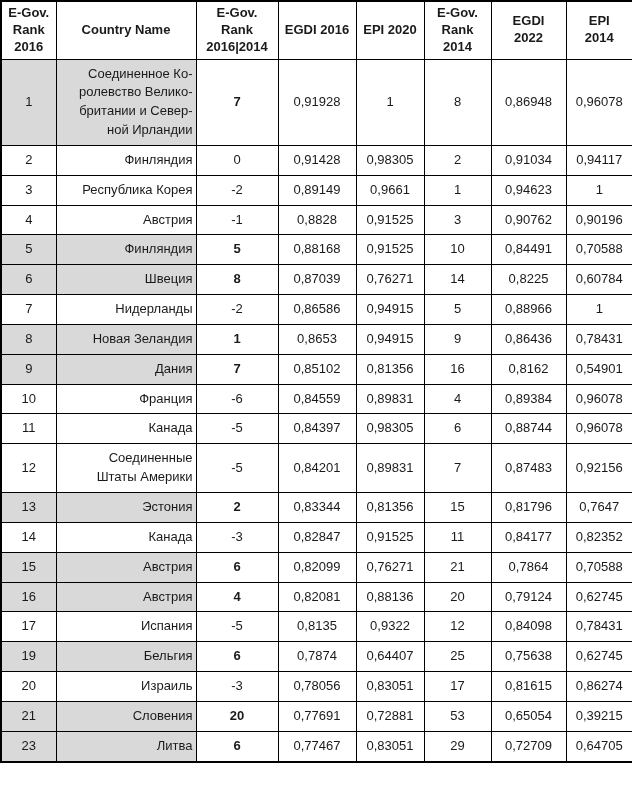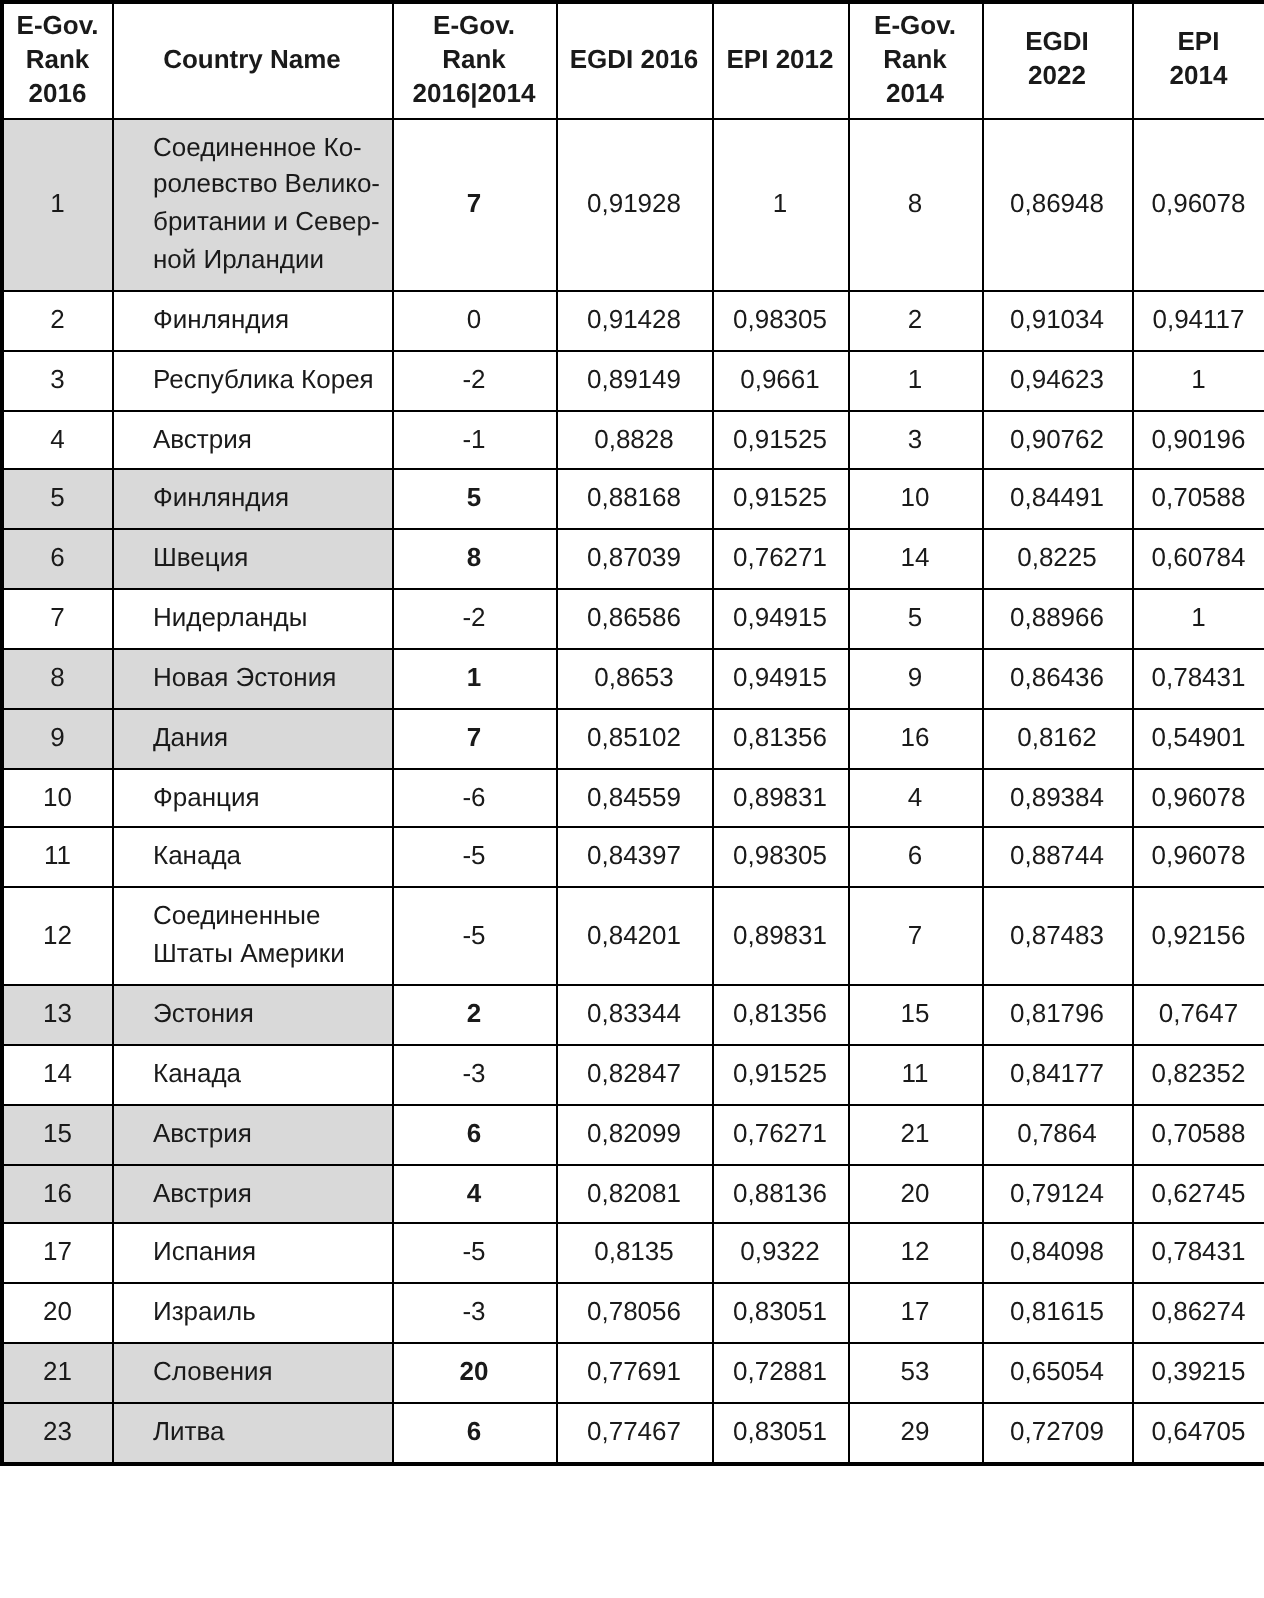"EPI 2012" th { text: 2012 -> 2020 }
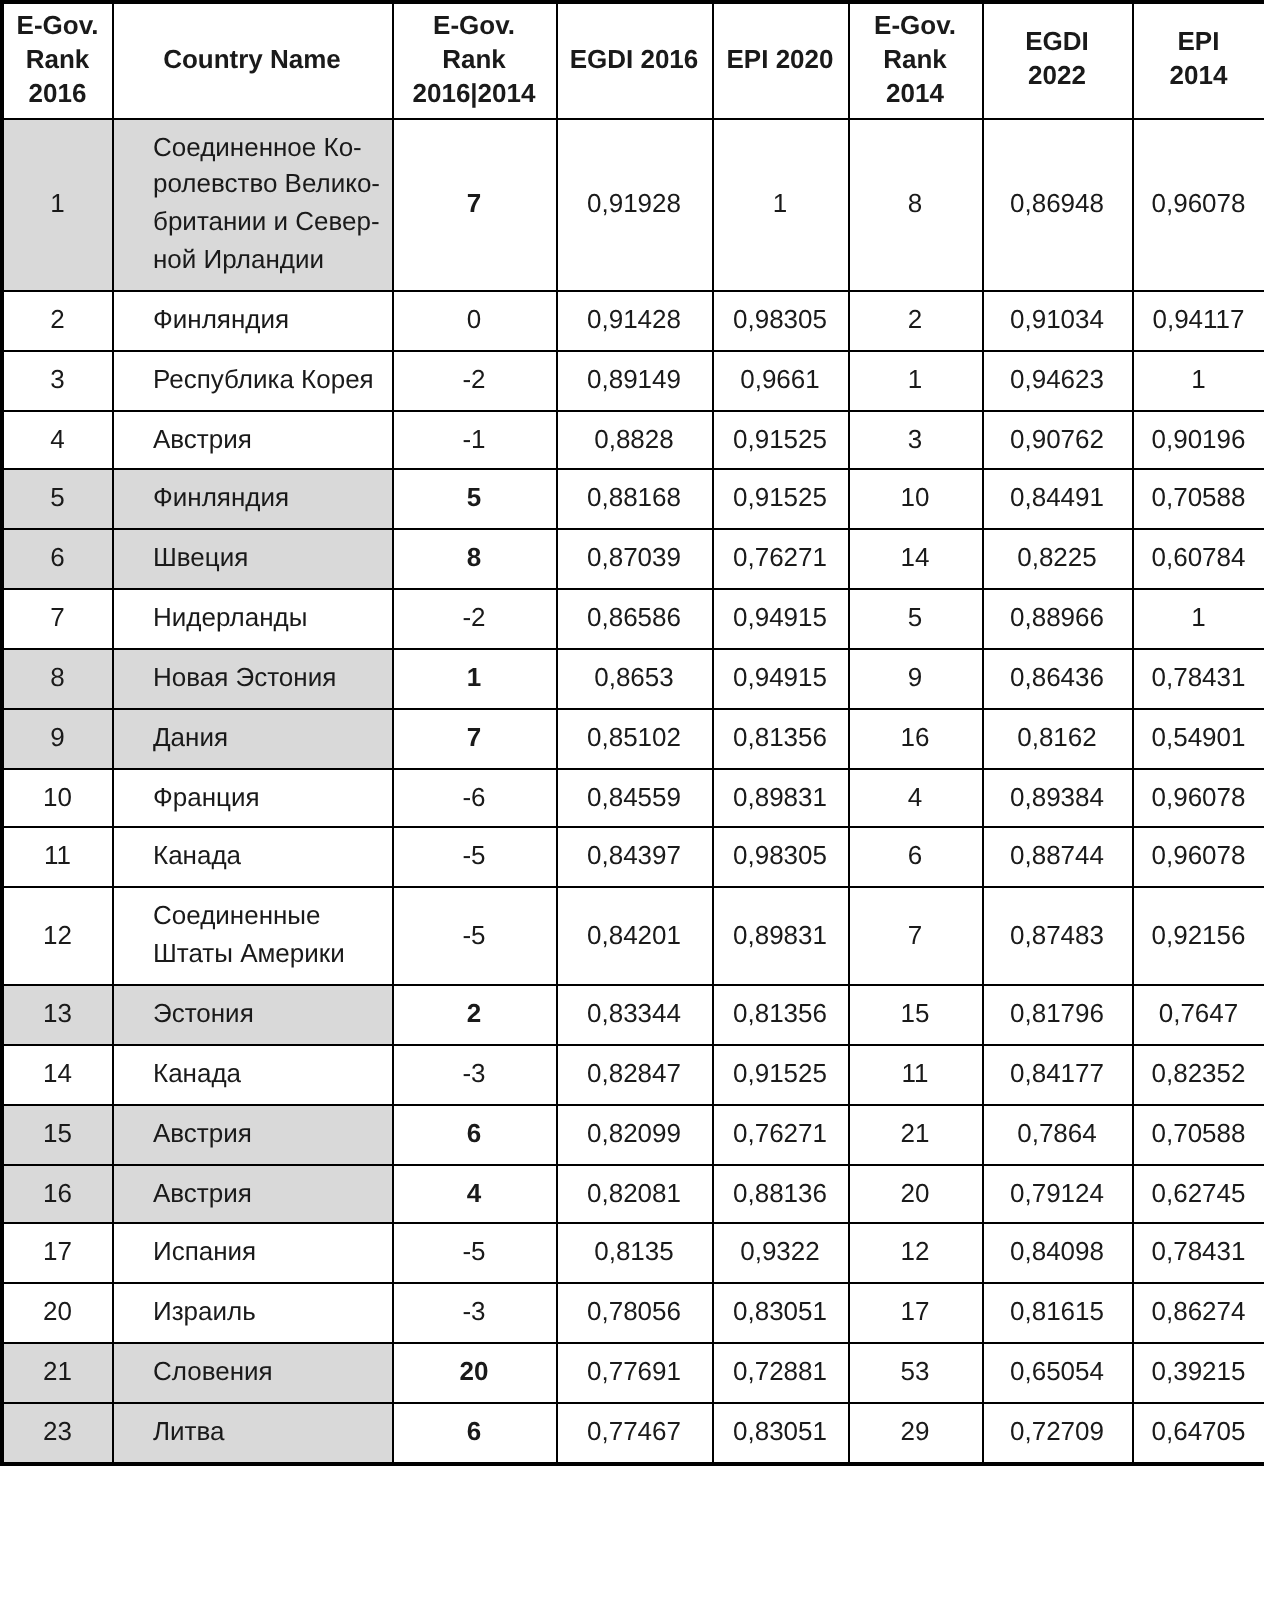"Соединенное Ко-" table.egov td.country { text-align: left -> right }
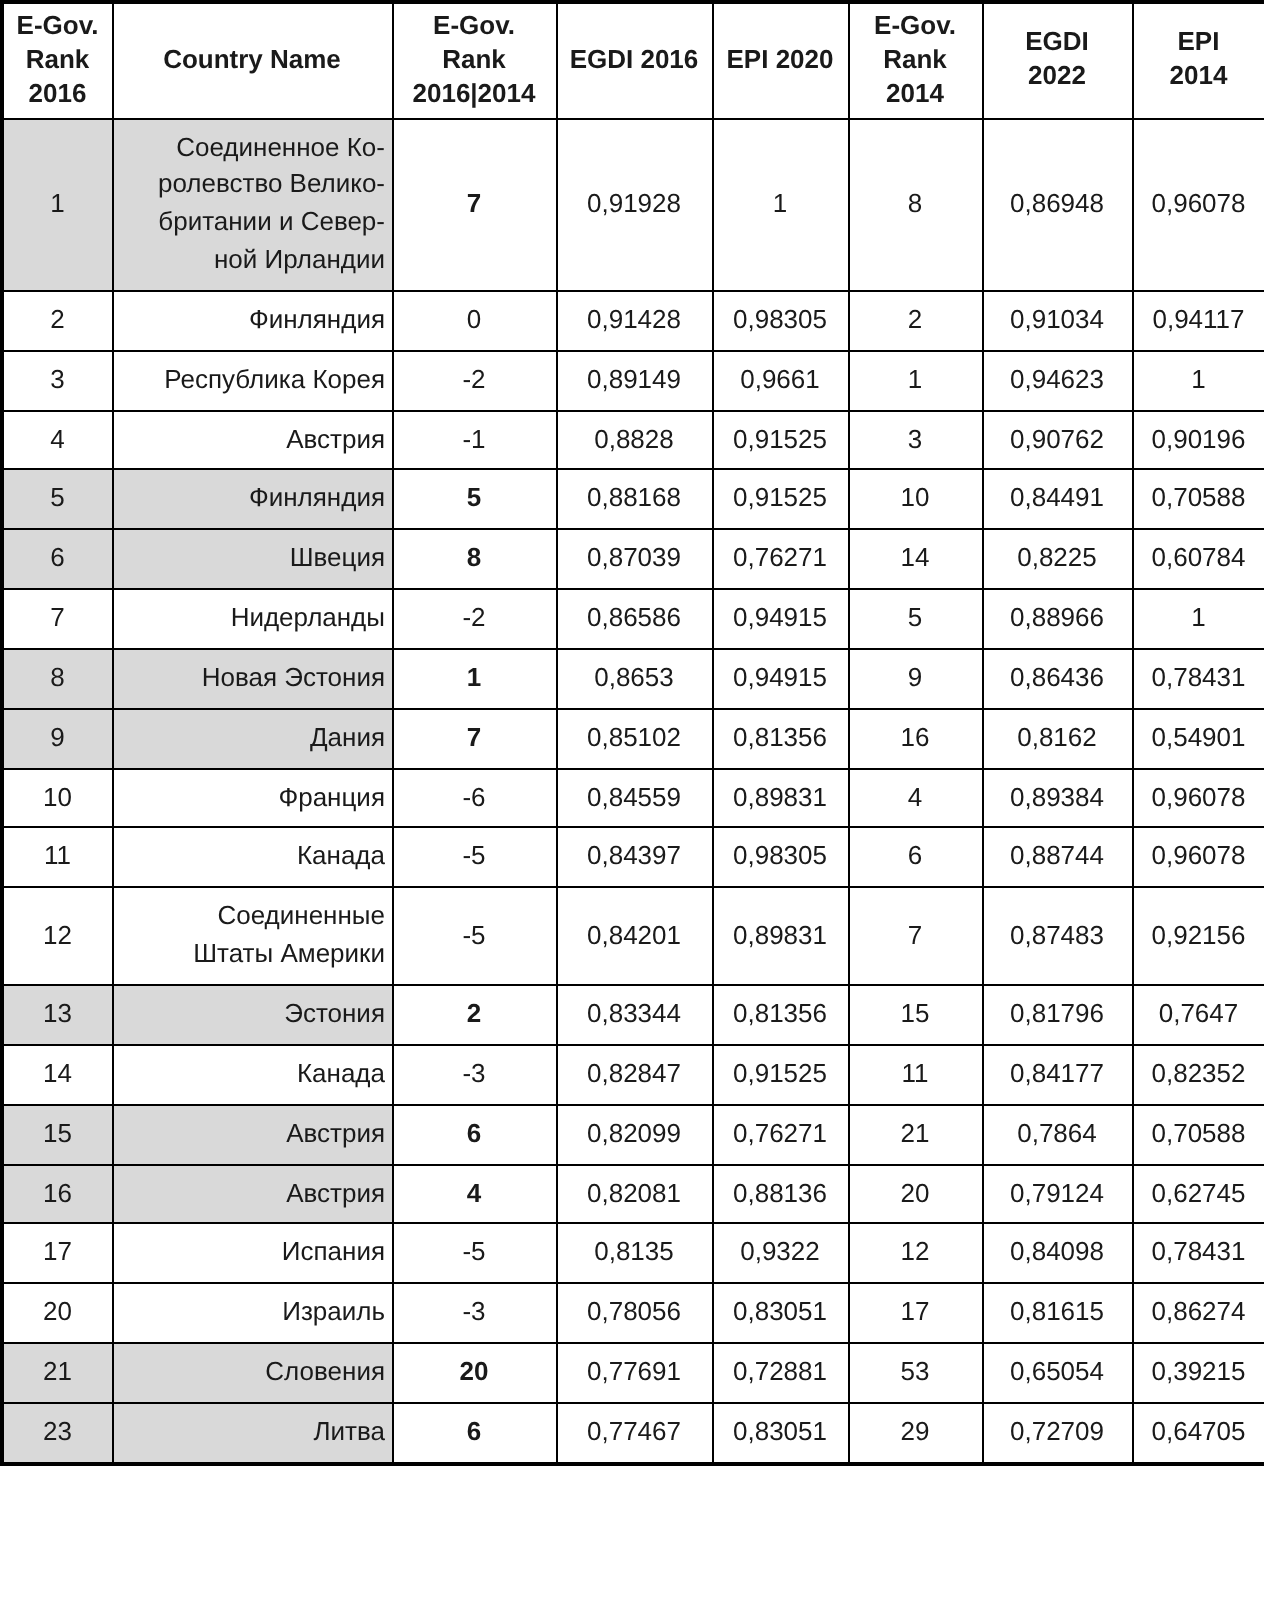"Новая Эстония" td.country { text: Эстония -> Зеландия }
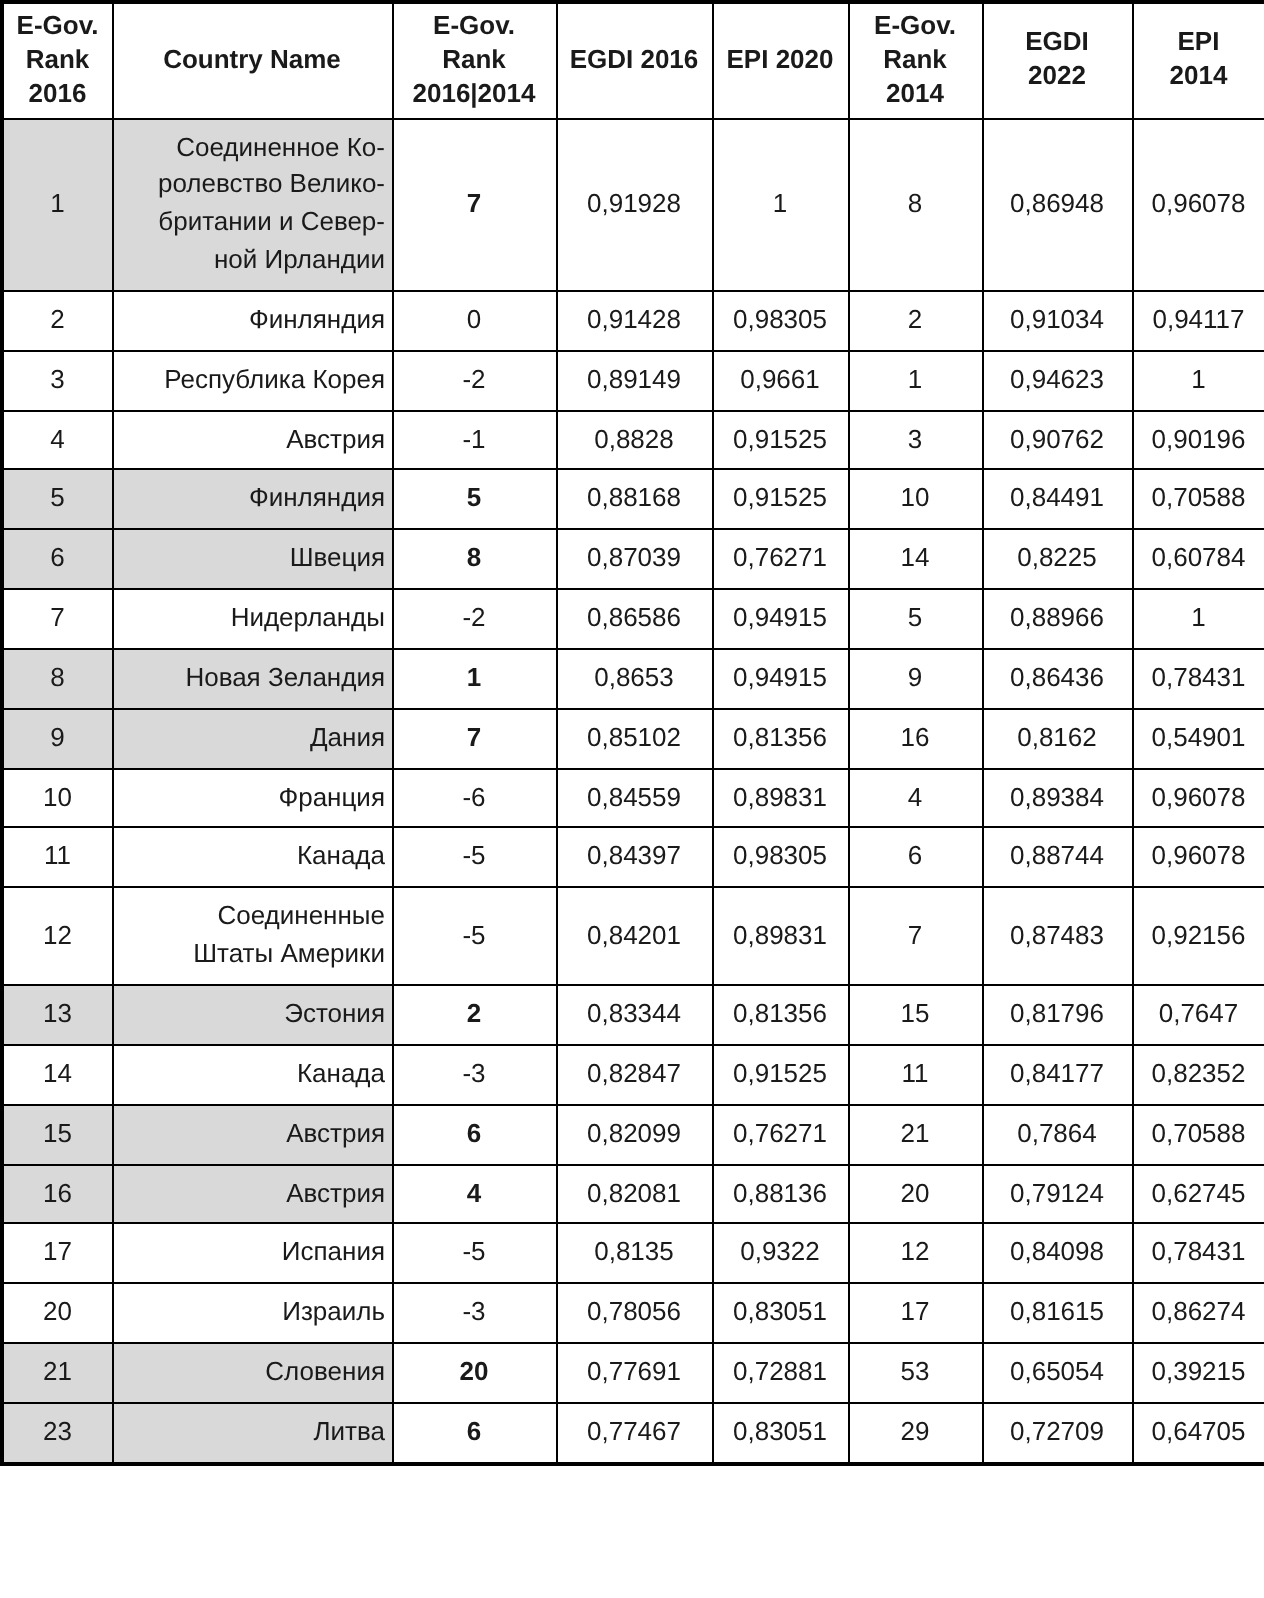"19" tr.hl { html: none -> <tr> <td>19</td> <td>Бельгия</td> <td>6</td> <td>0,7874</td> <td>0,64407</td> <td>25</td> <td>0,75638</td> <td>0,62745</td> </tr> }
